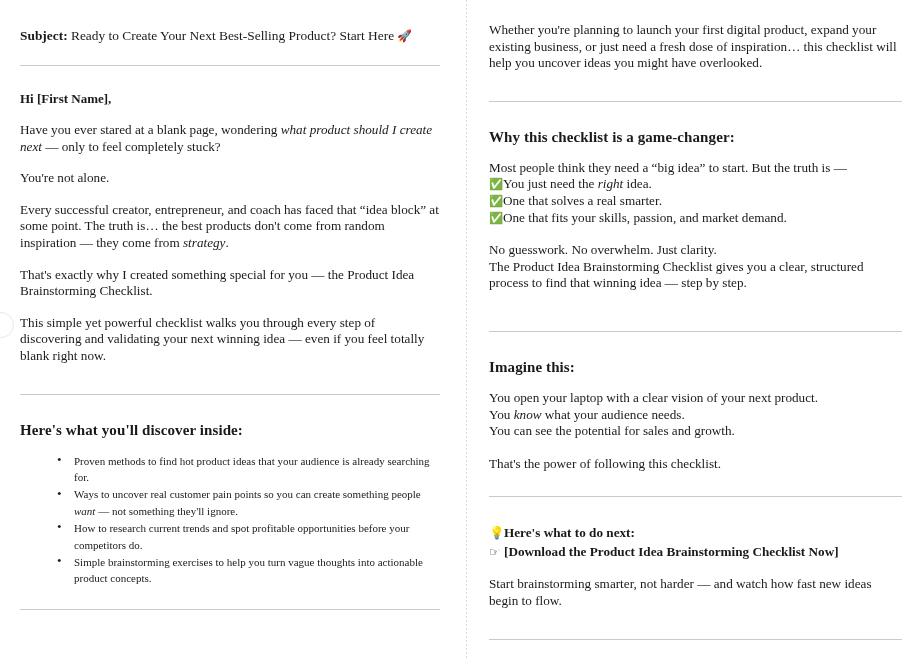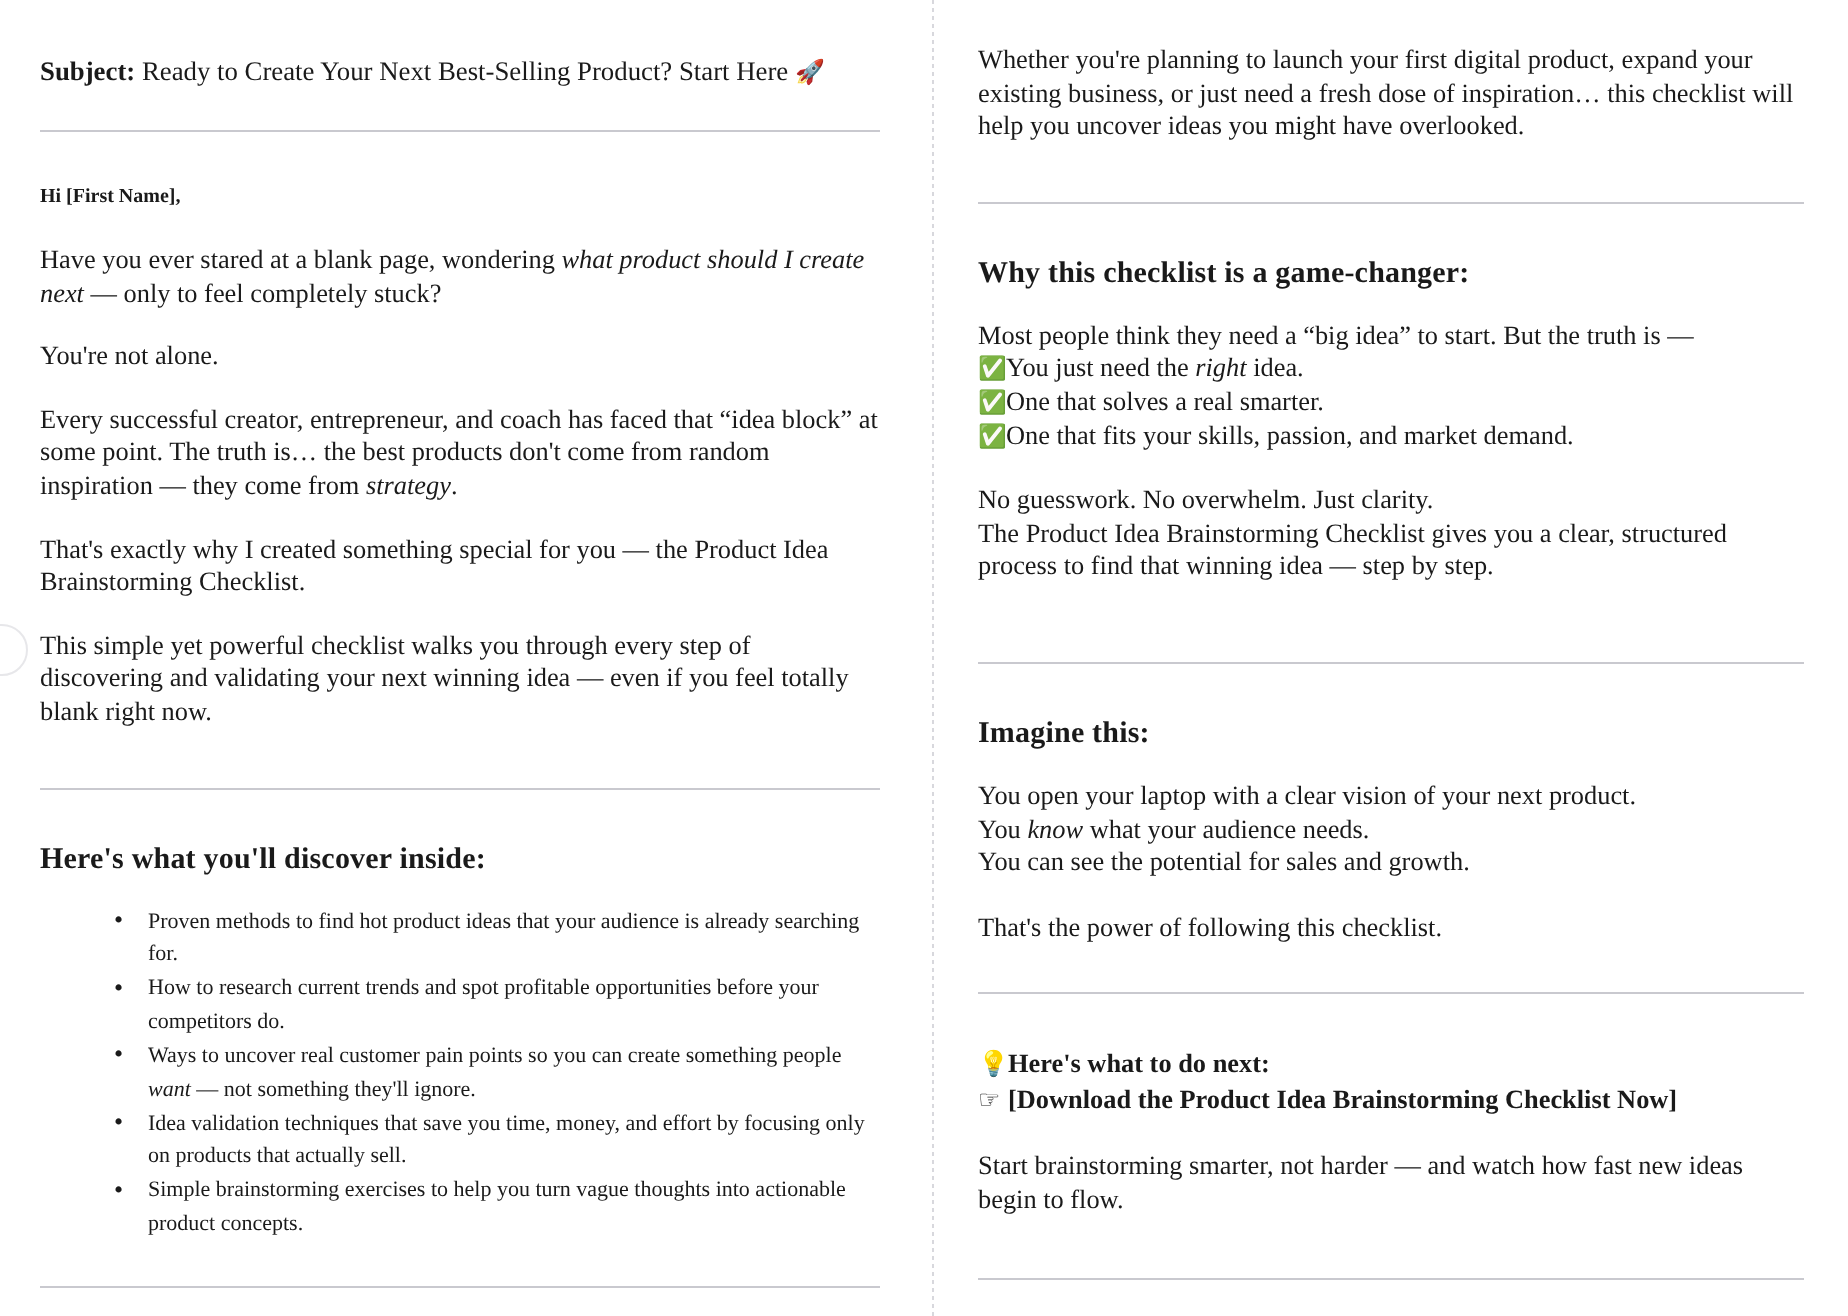"Hi [First Name]," .greeting { font-size: 10px -> 13px }
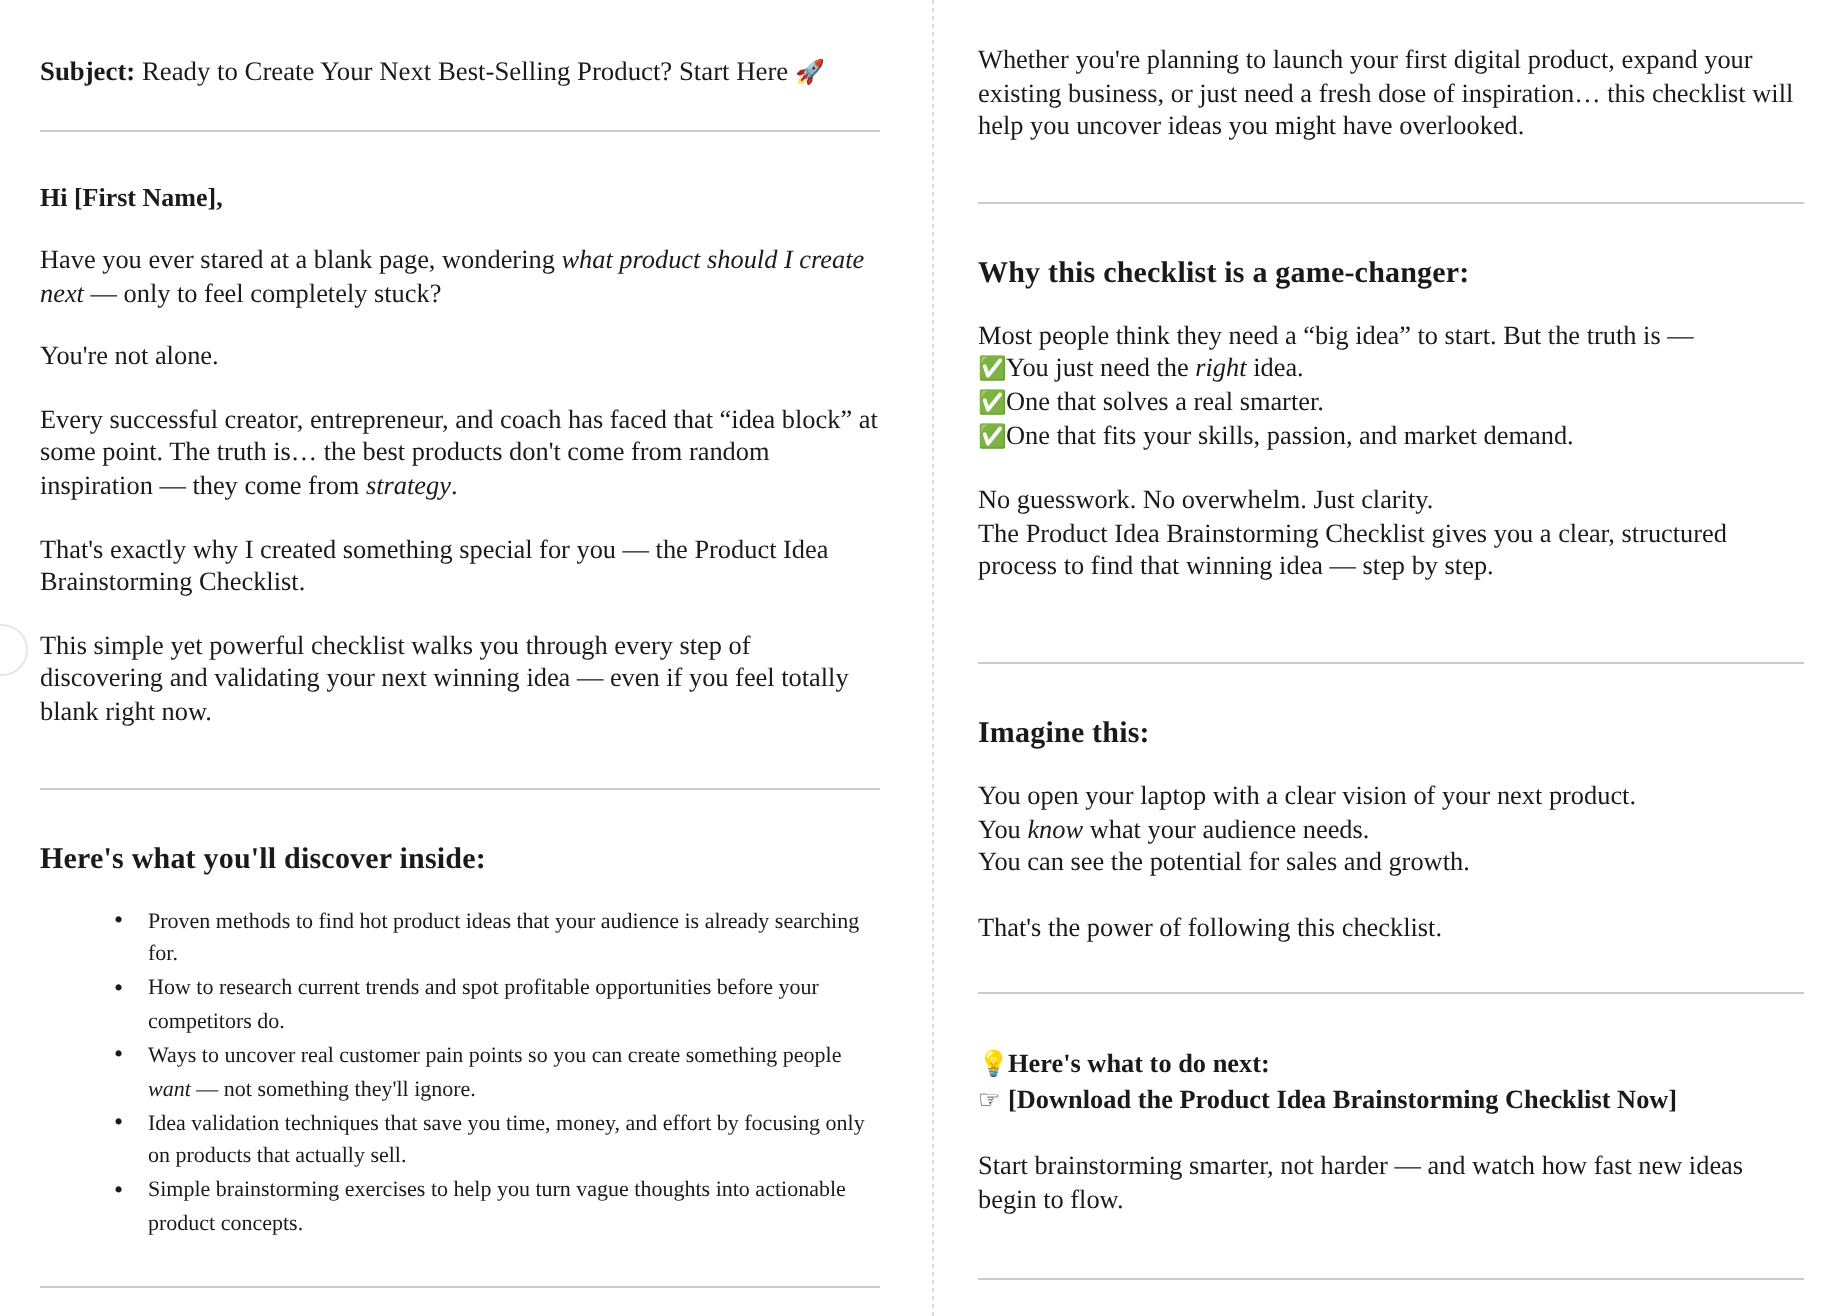"How to research current trends" li { order: before "Ways to uncover real customer" -> after "Ways to uncover real customer" }
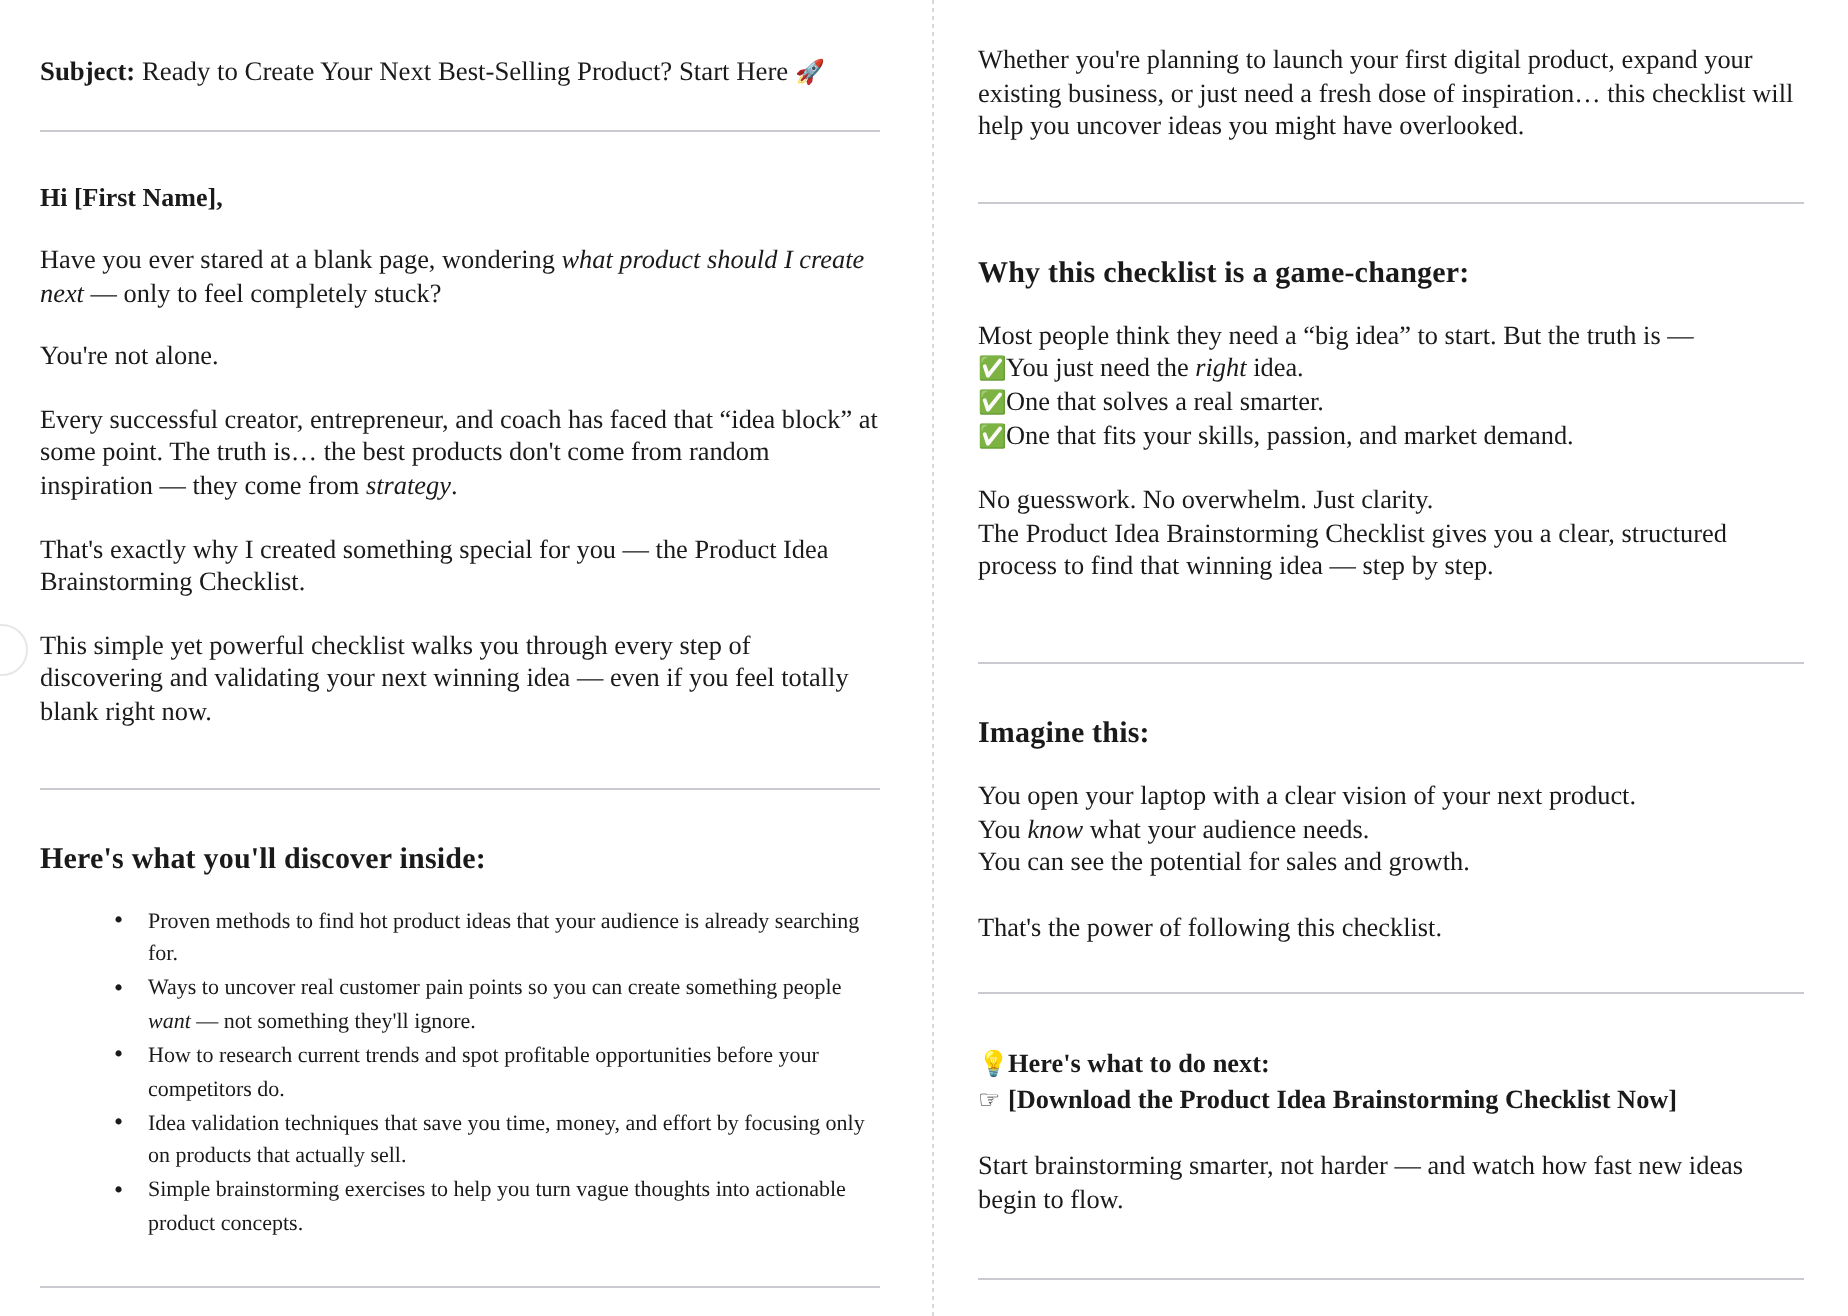"Idea validation techniques that save" li { html: <li><b>Idea validation techniques</b><span> that save you time, money, and effort by focusing only on products that actually sell.</span></li> -> none }
